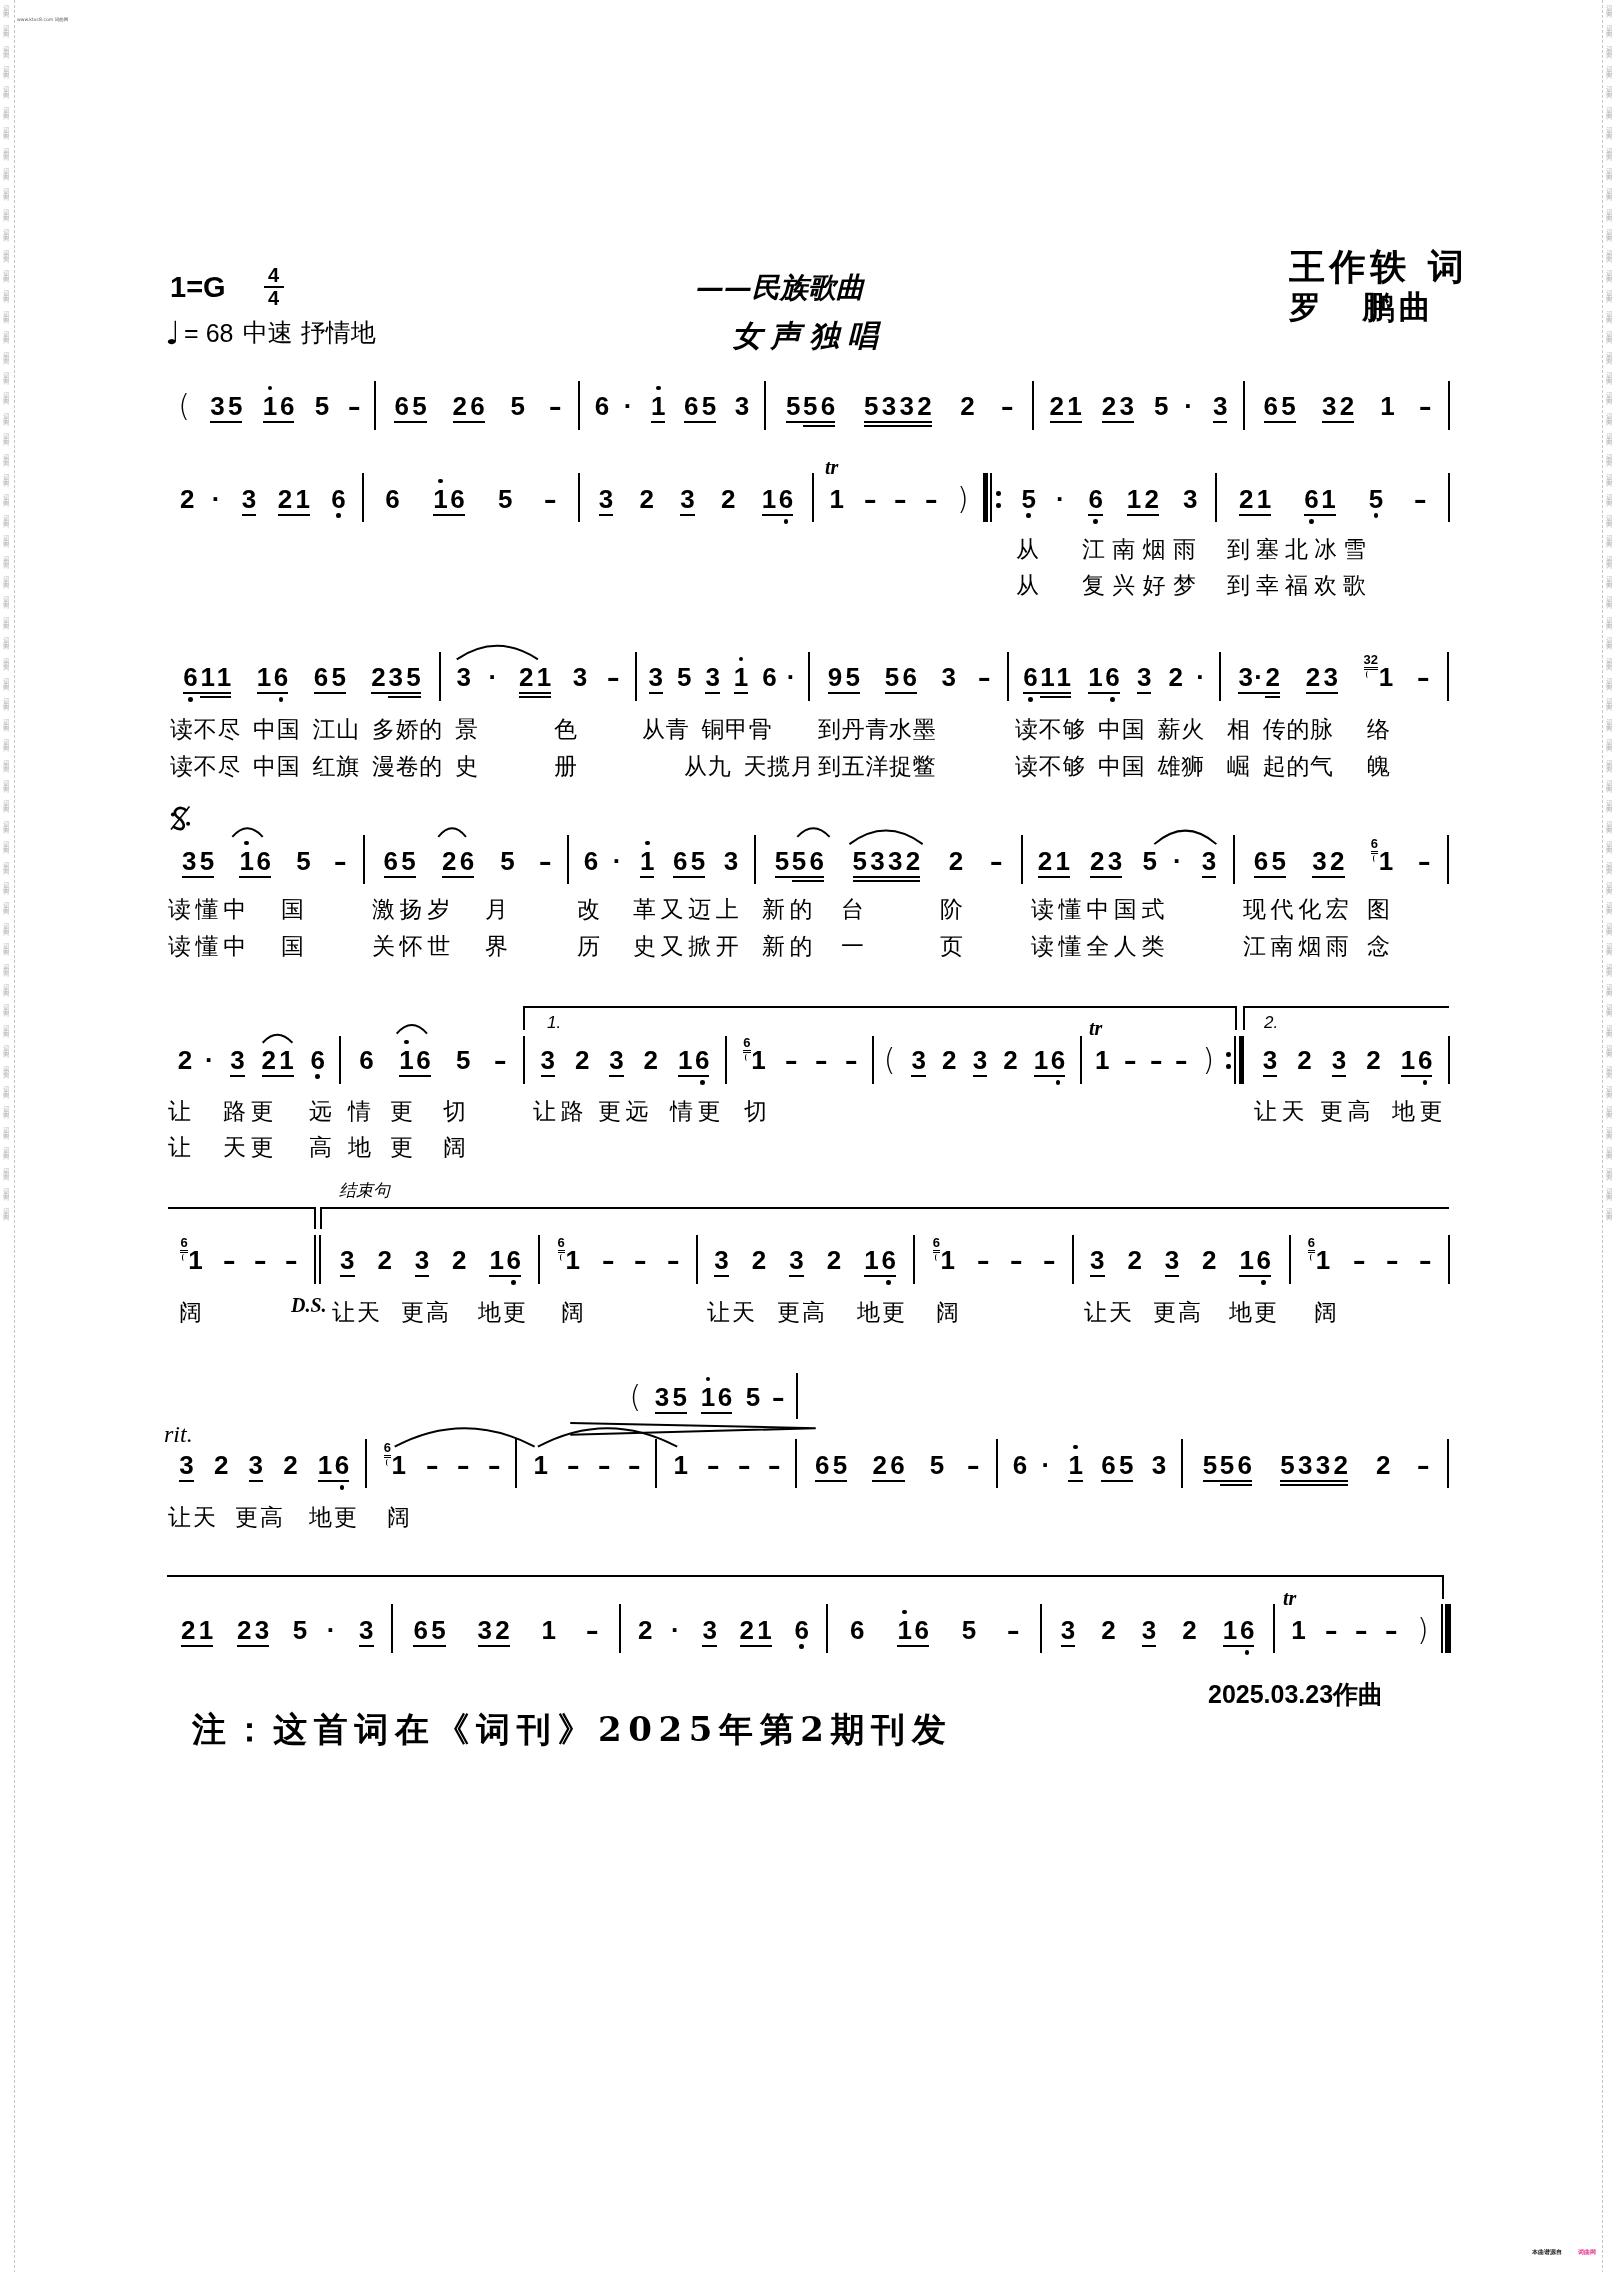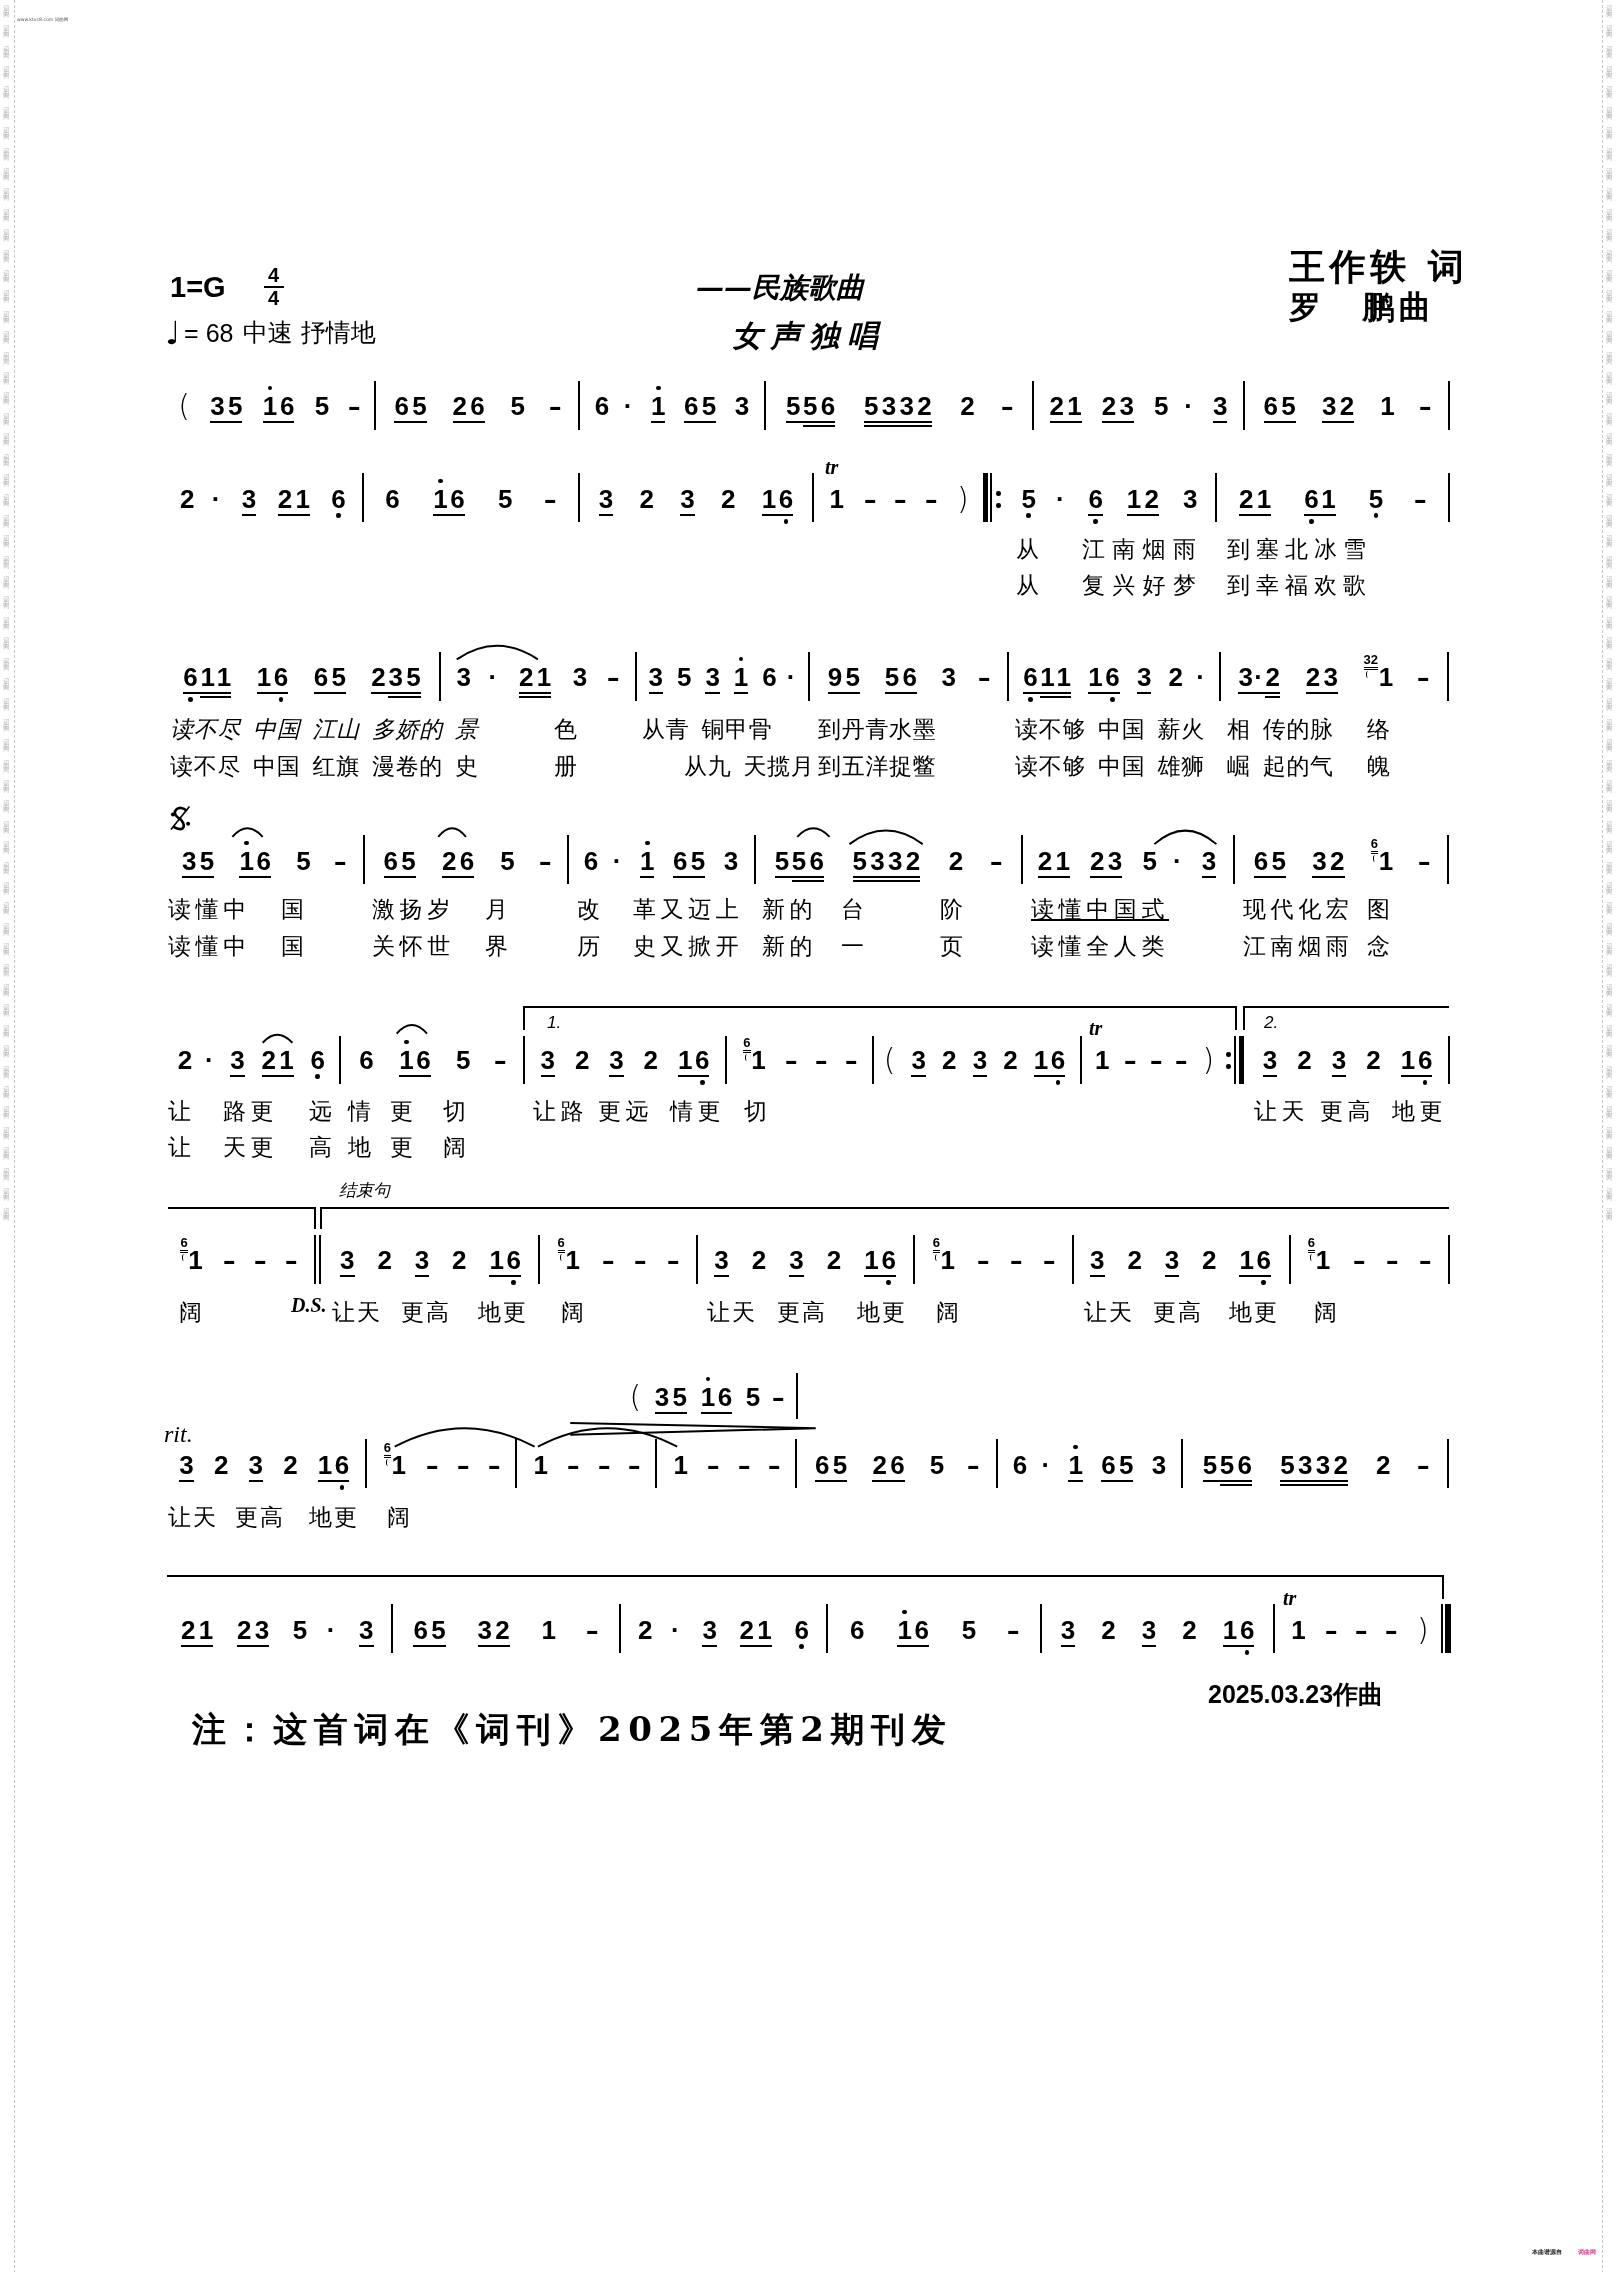"读不尽 中国 江山 多娇的 景" span.ly { font-style: italic -> none }
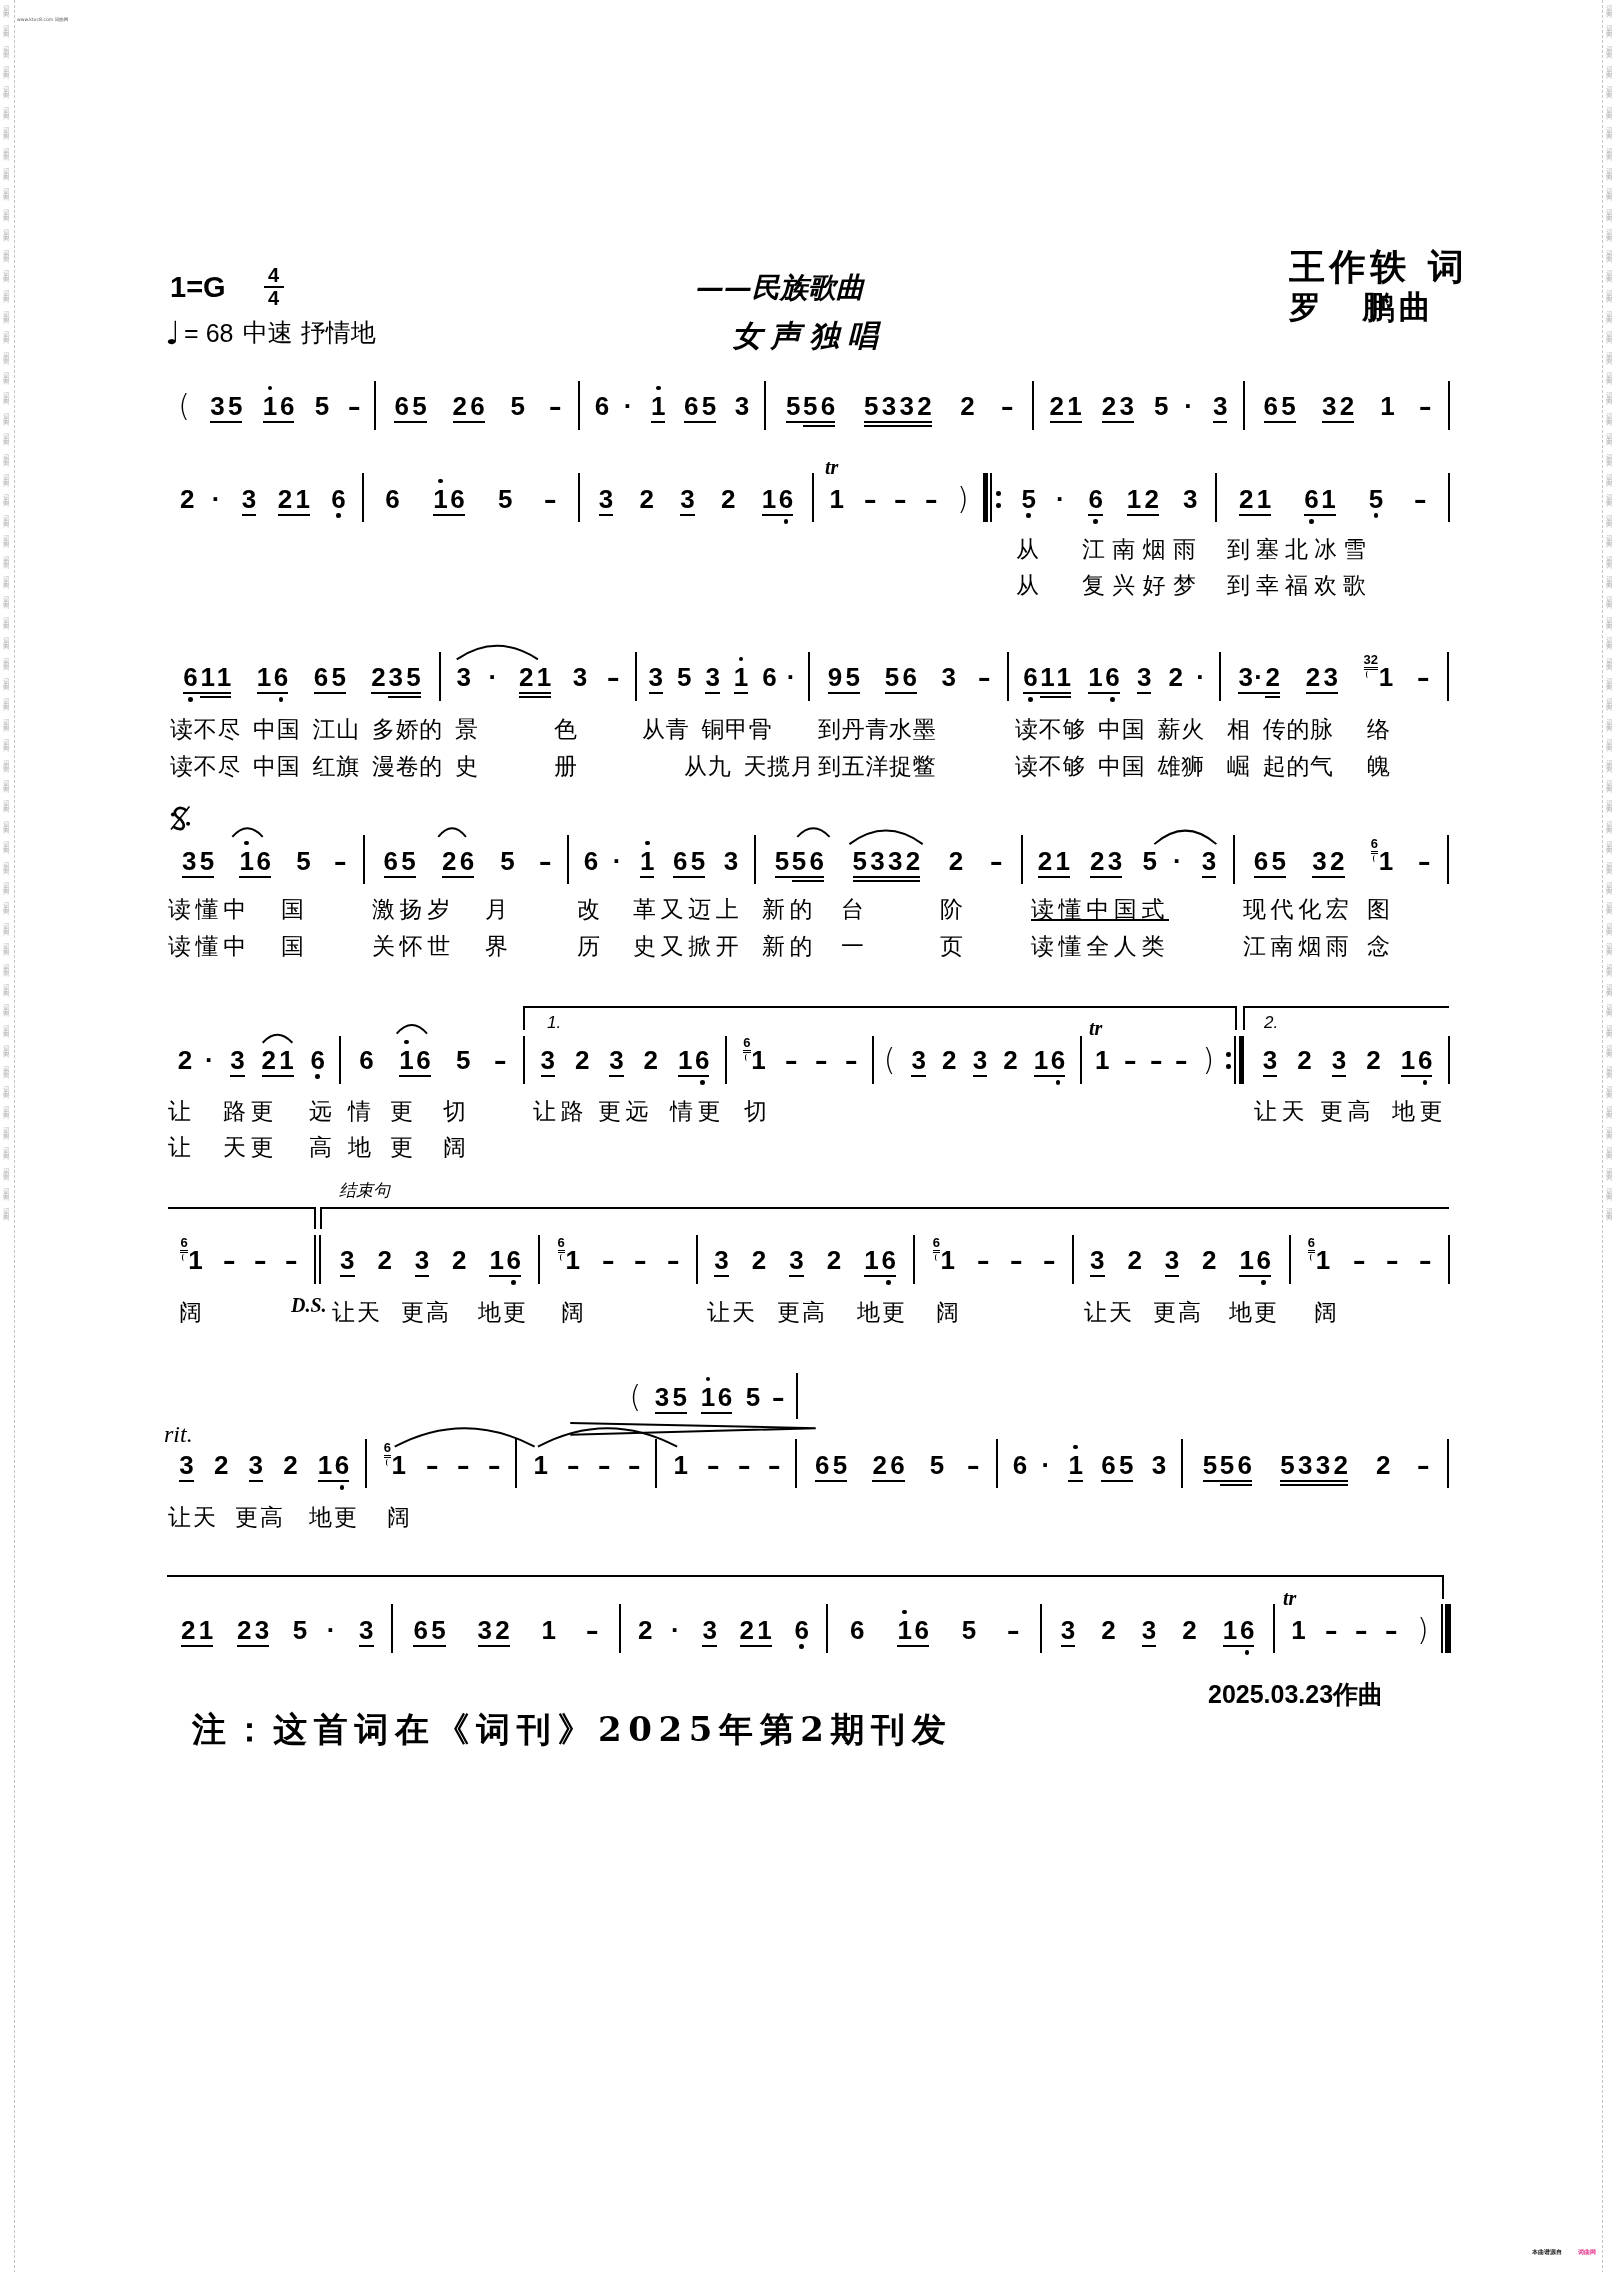"读懂中国式" span.ly { text-decoration: underline -> none }
